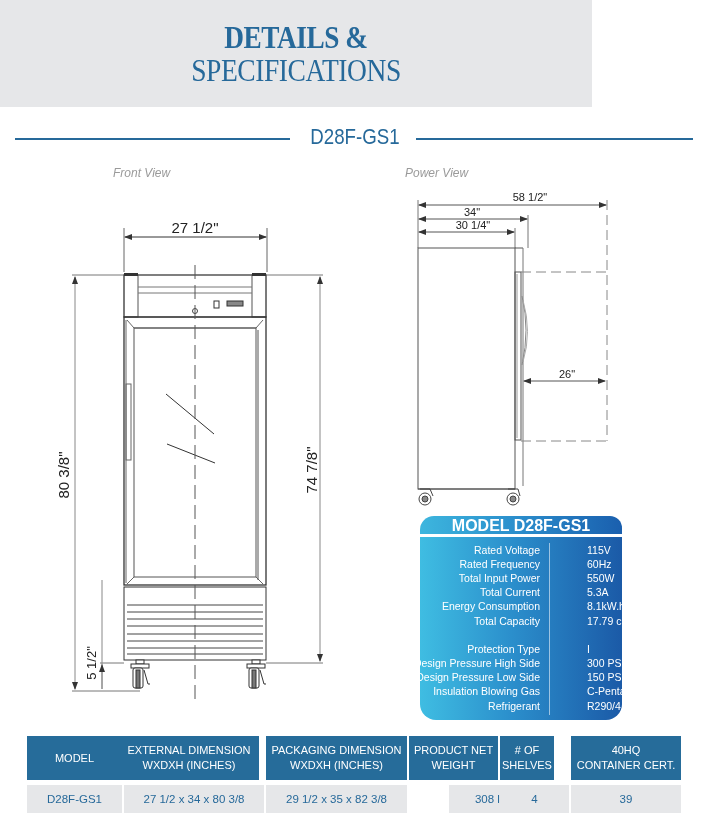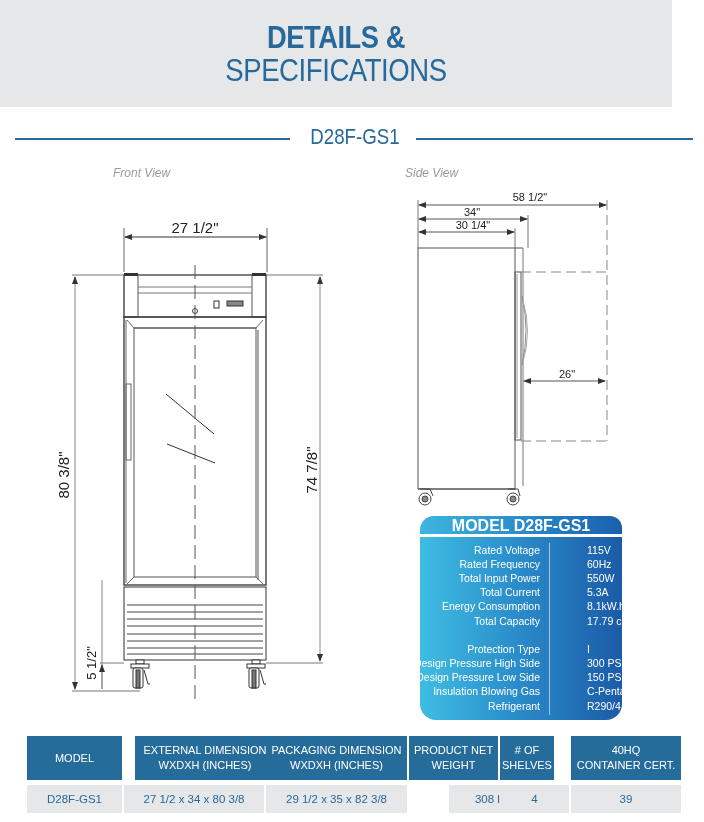"DETAILS &" .header { font-family: none -> Liberation Serif, serif; width: 672px -> 592px }
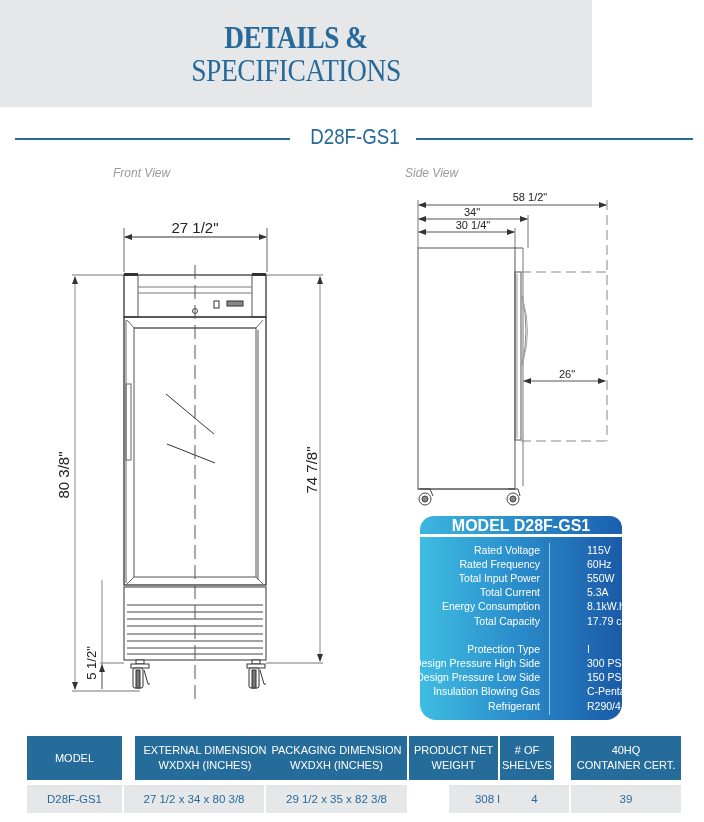"Side View" div.view-label { text: Side -> Power }
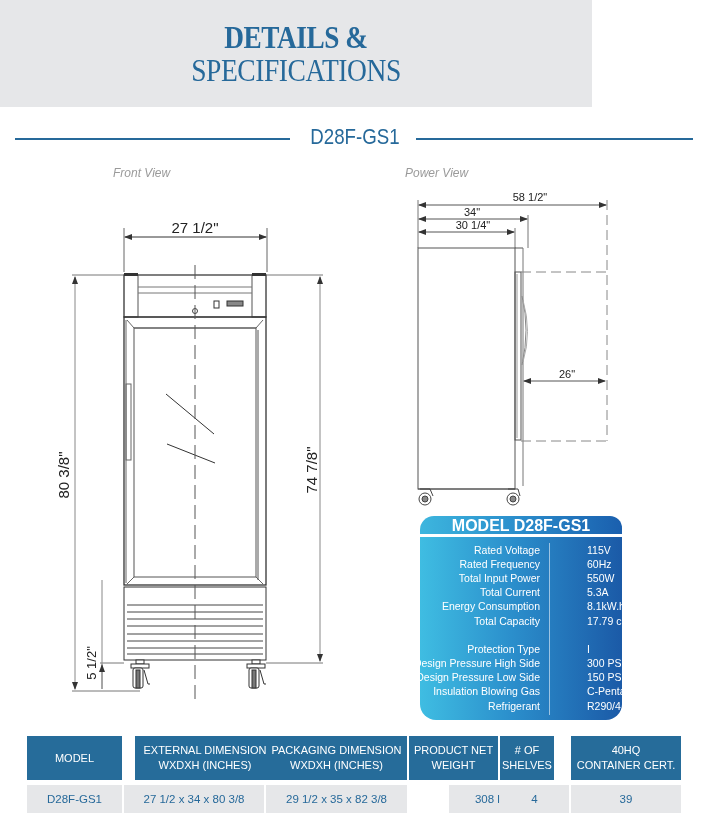"EXTERNAL DIMENSION" div.th { left: 108px -> 92px }
